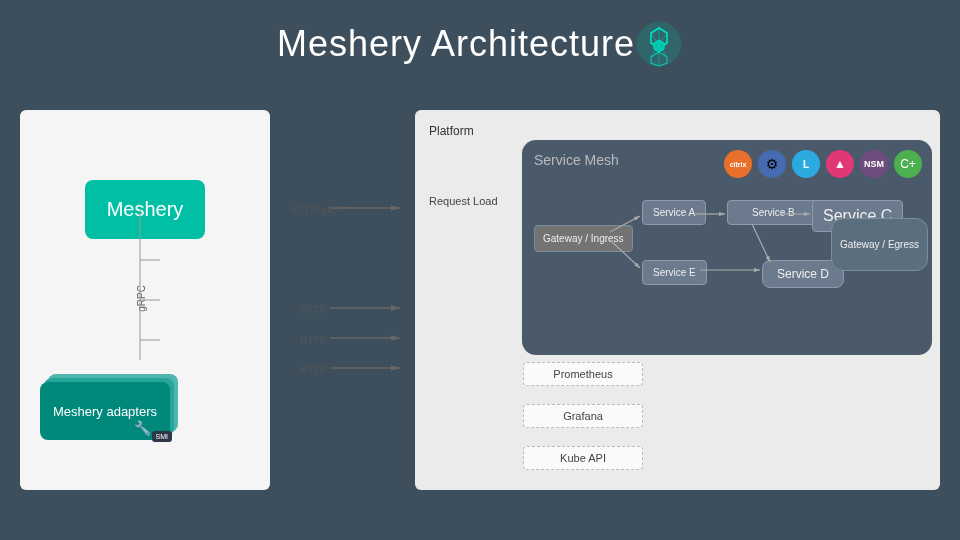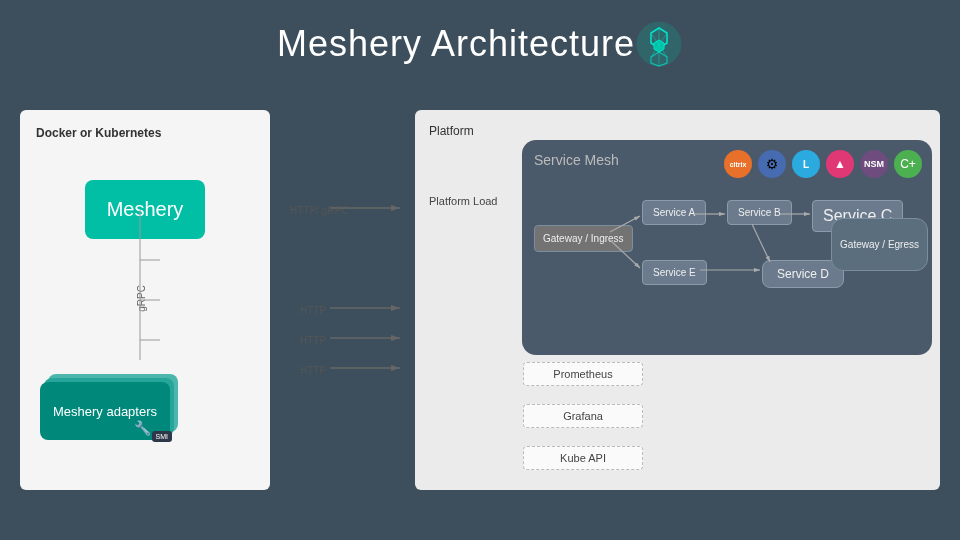"Docker or Kubernetes" div.panel-title { html: <div>Docker or Kubernetes</div> -> none }
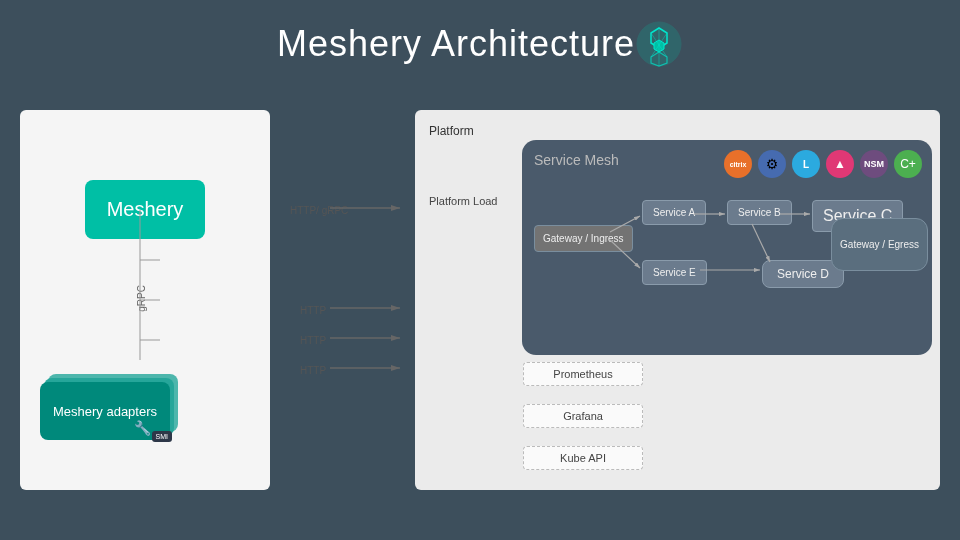"Platform Load" div { text: Platform -> Request }
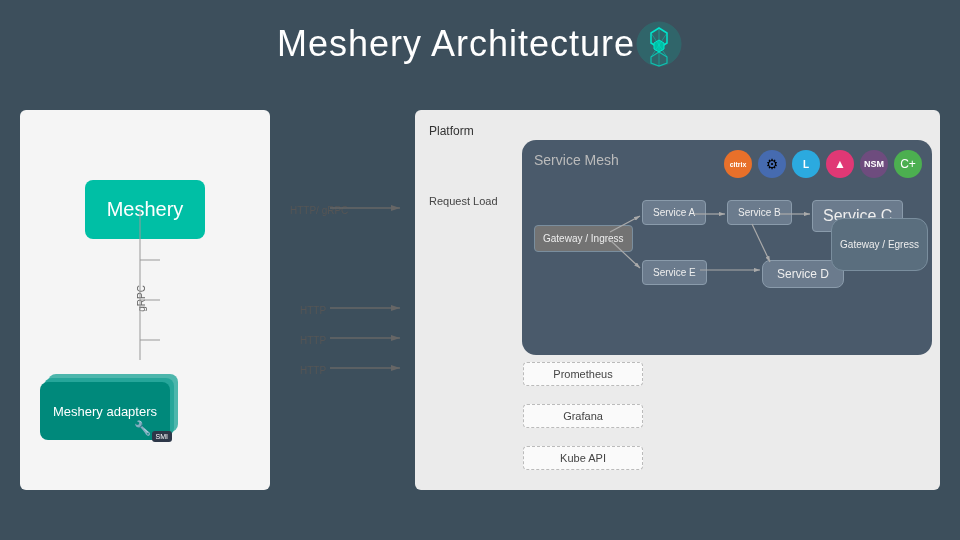"Service B" div { padding: 6px 10px -> 6px 24px }
